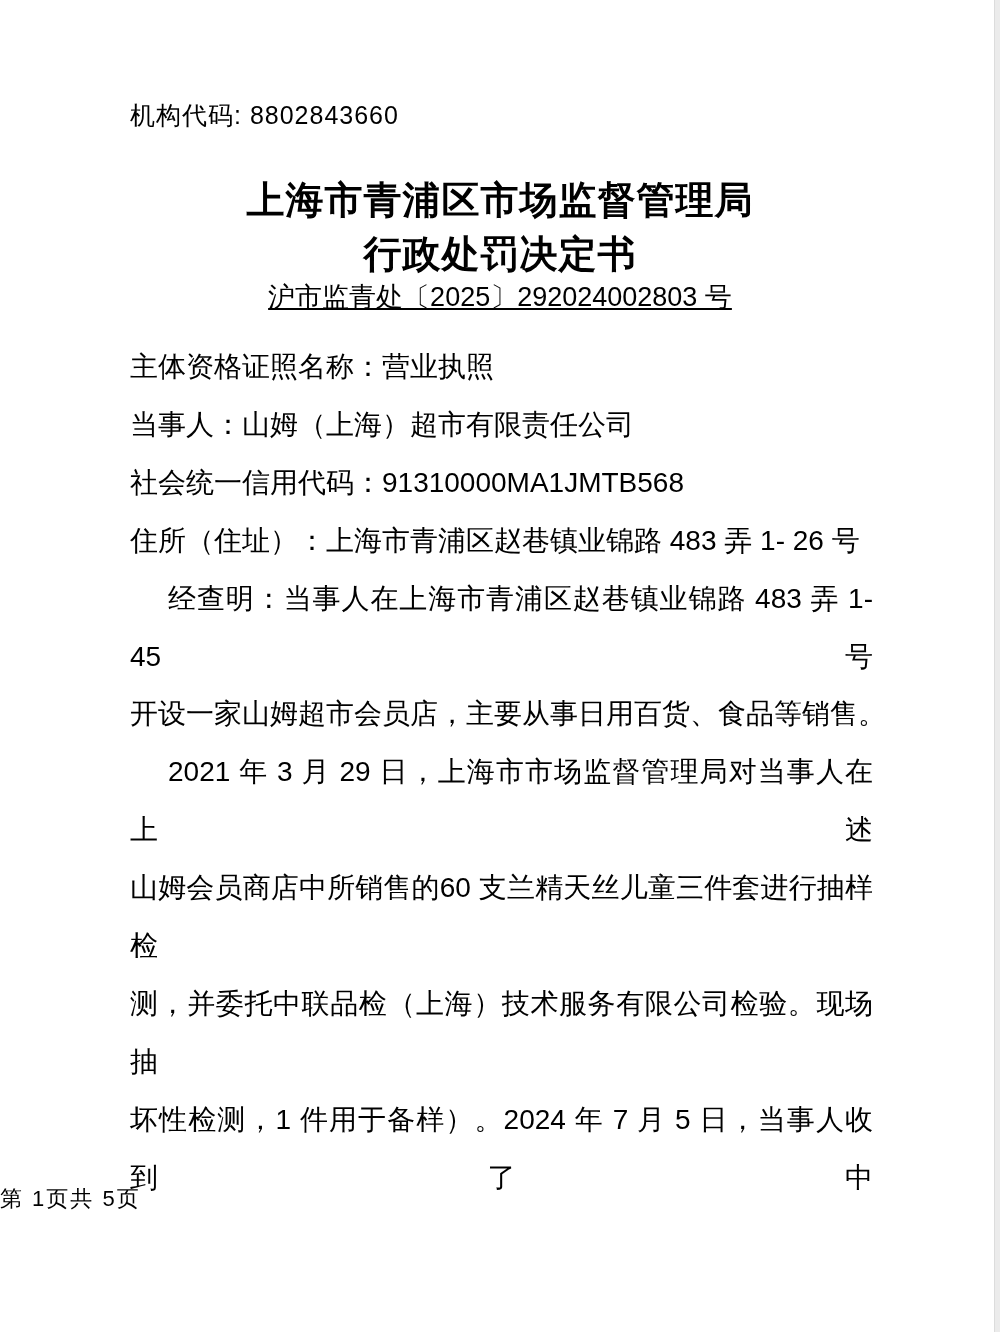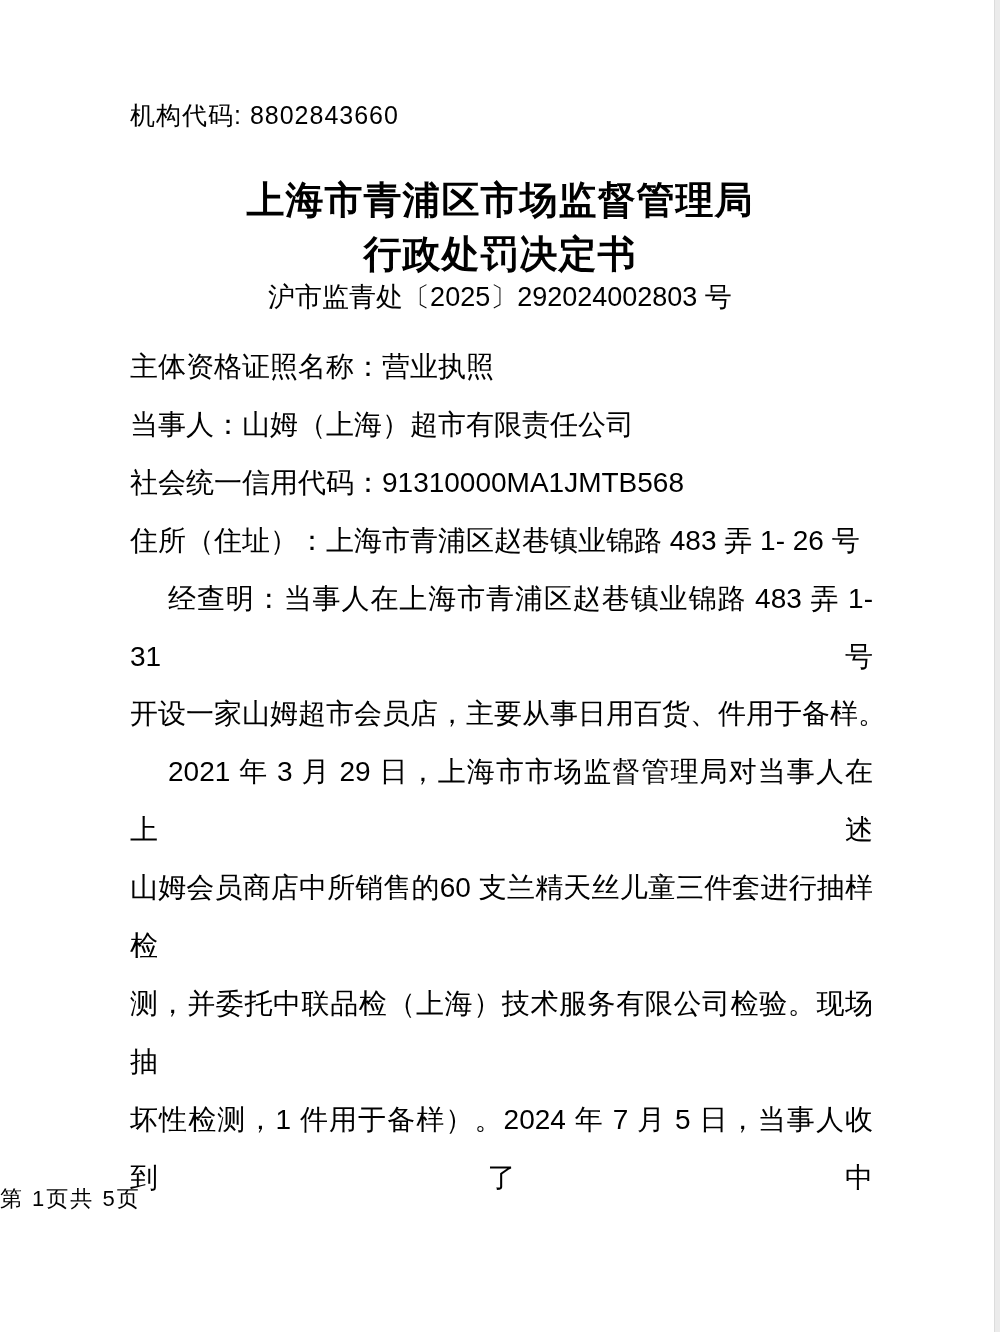"沪市监青处〔2025〕292024002803 号" .doc-number { text-decoration: none -> underline }
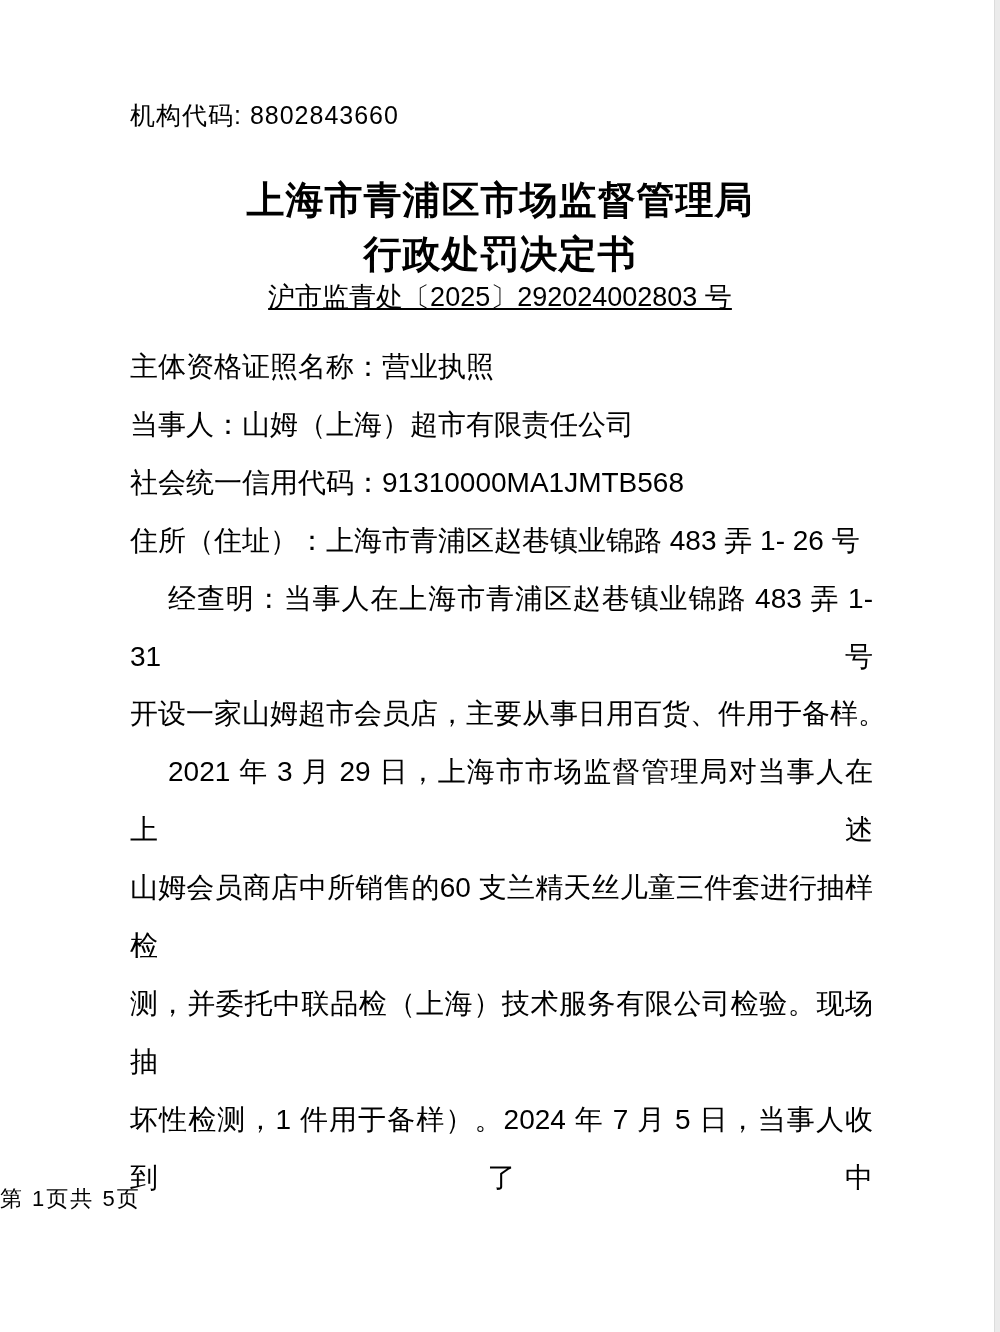"经查明：当事人在上海市青浦区赵巷镇业锦路 483 弄 1-31 号" div.line { text: 1-31 -> 1-45 }
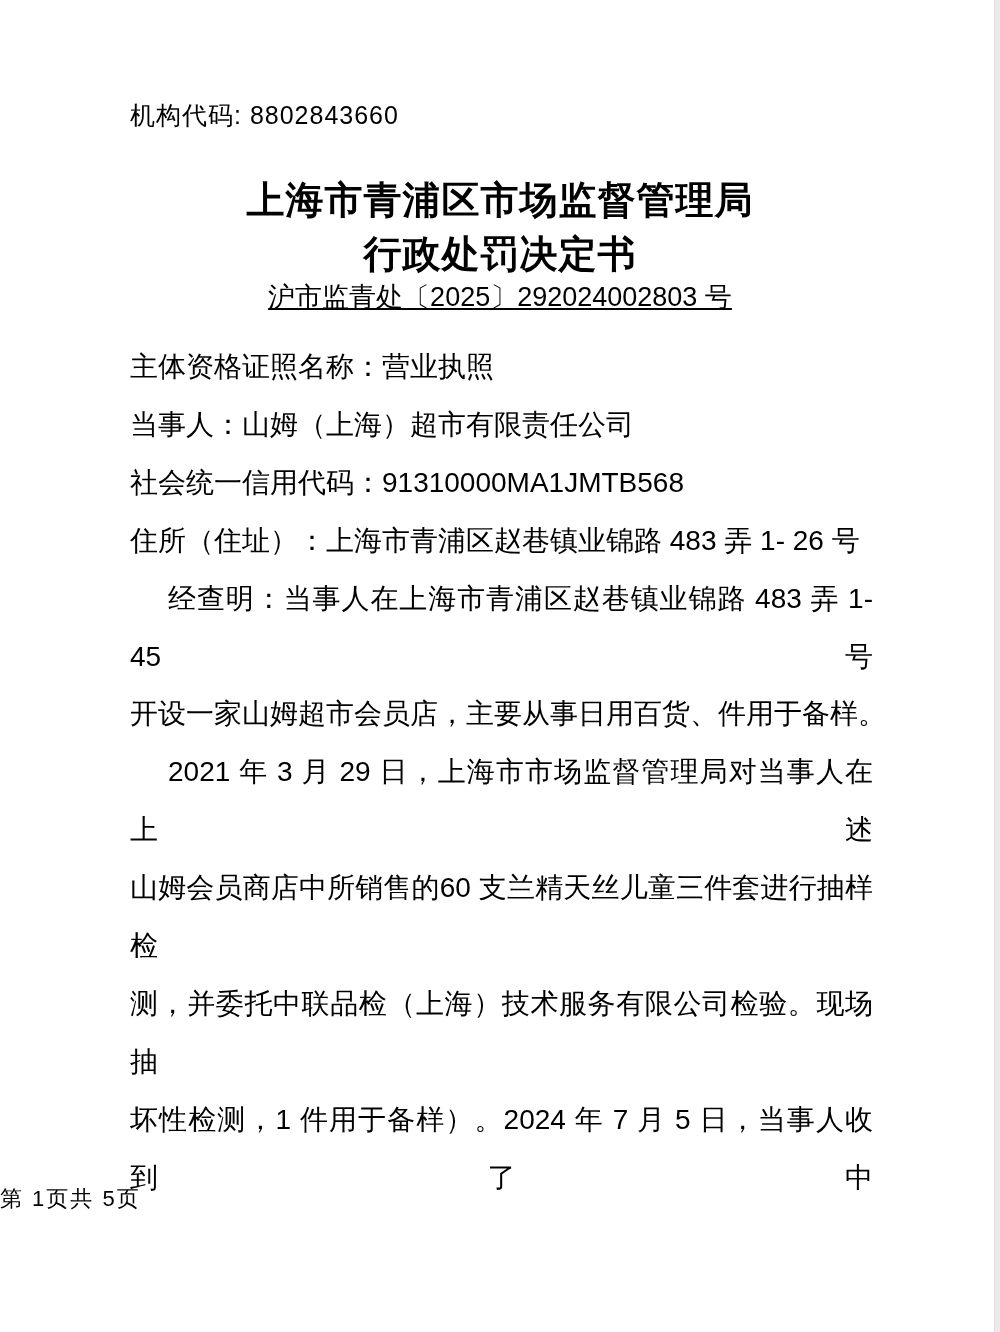"开设一家山姆超市会员店，主要从事日用百货、件用于备样。" div.line { text: 件用于备样 -> 食品等销售 }
